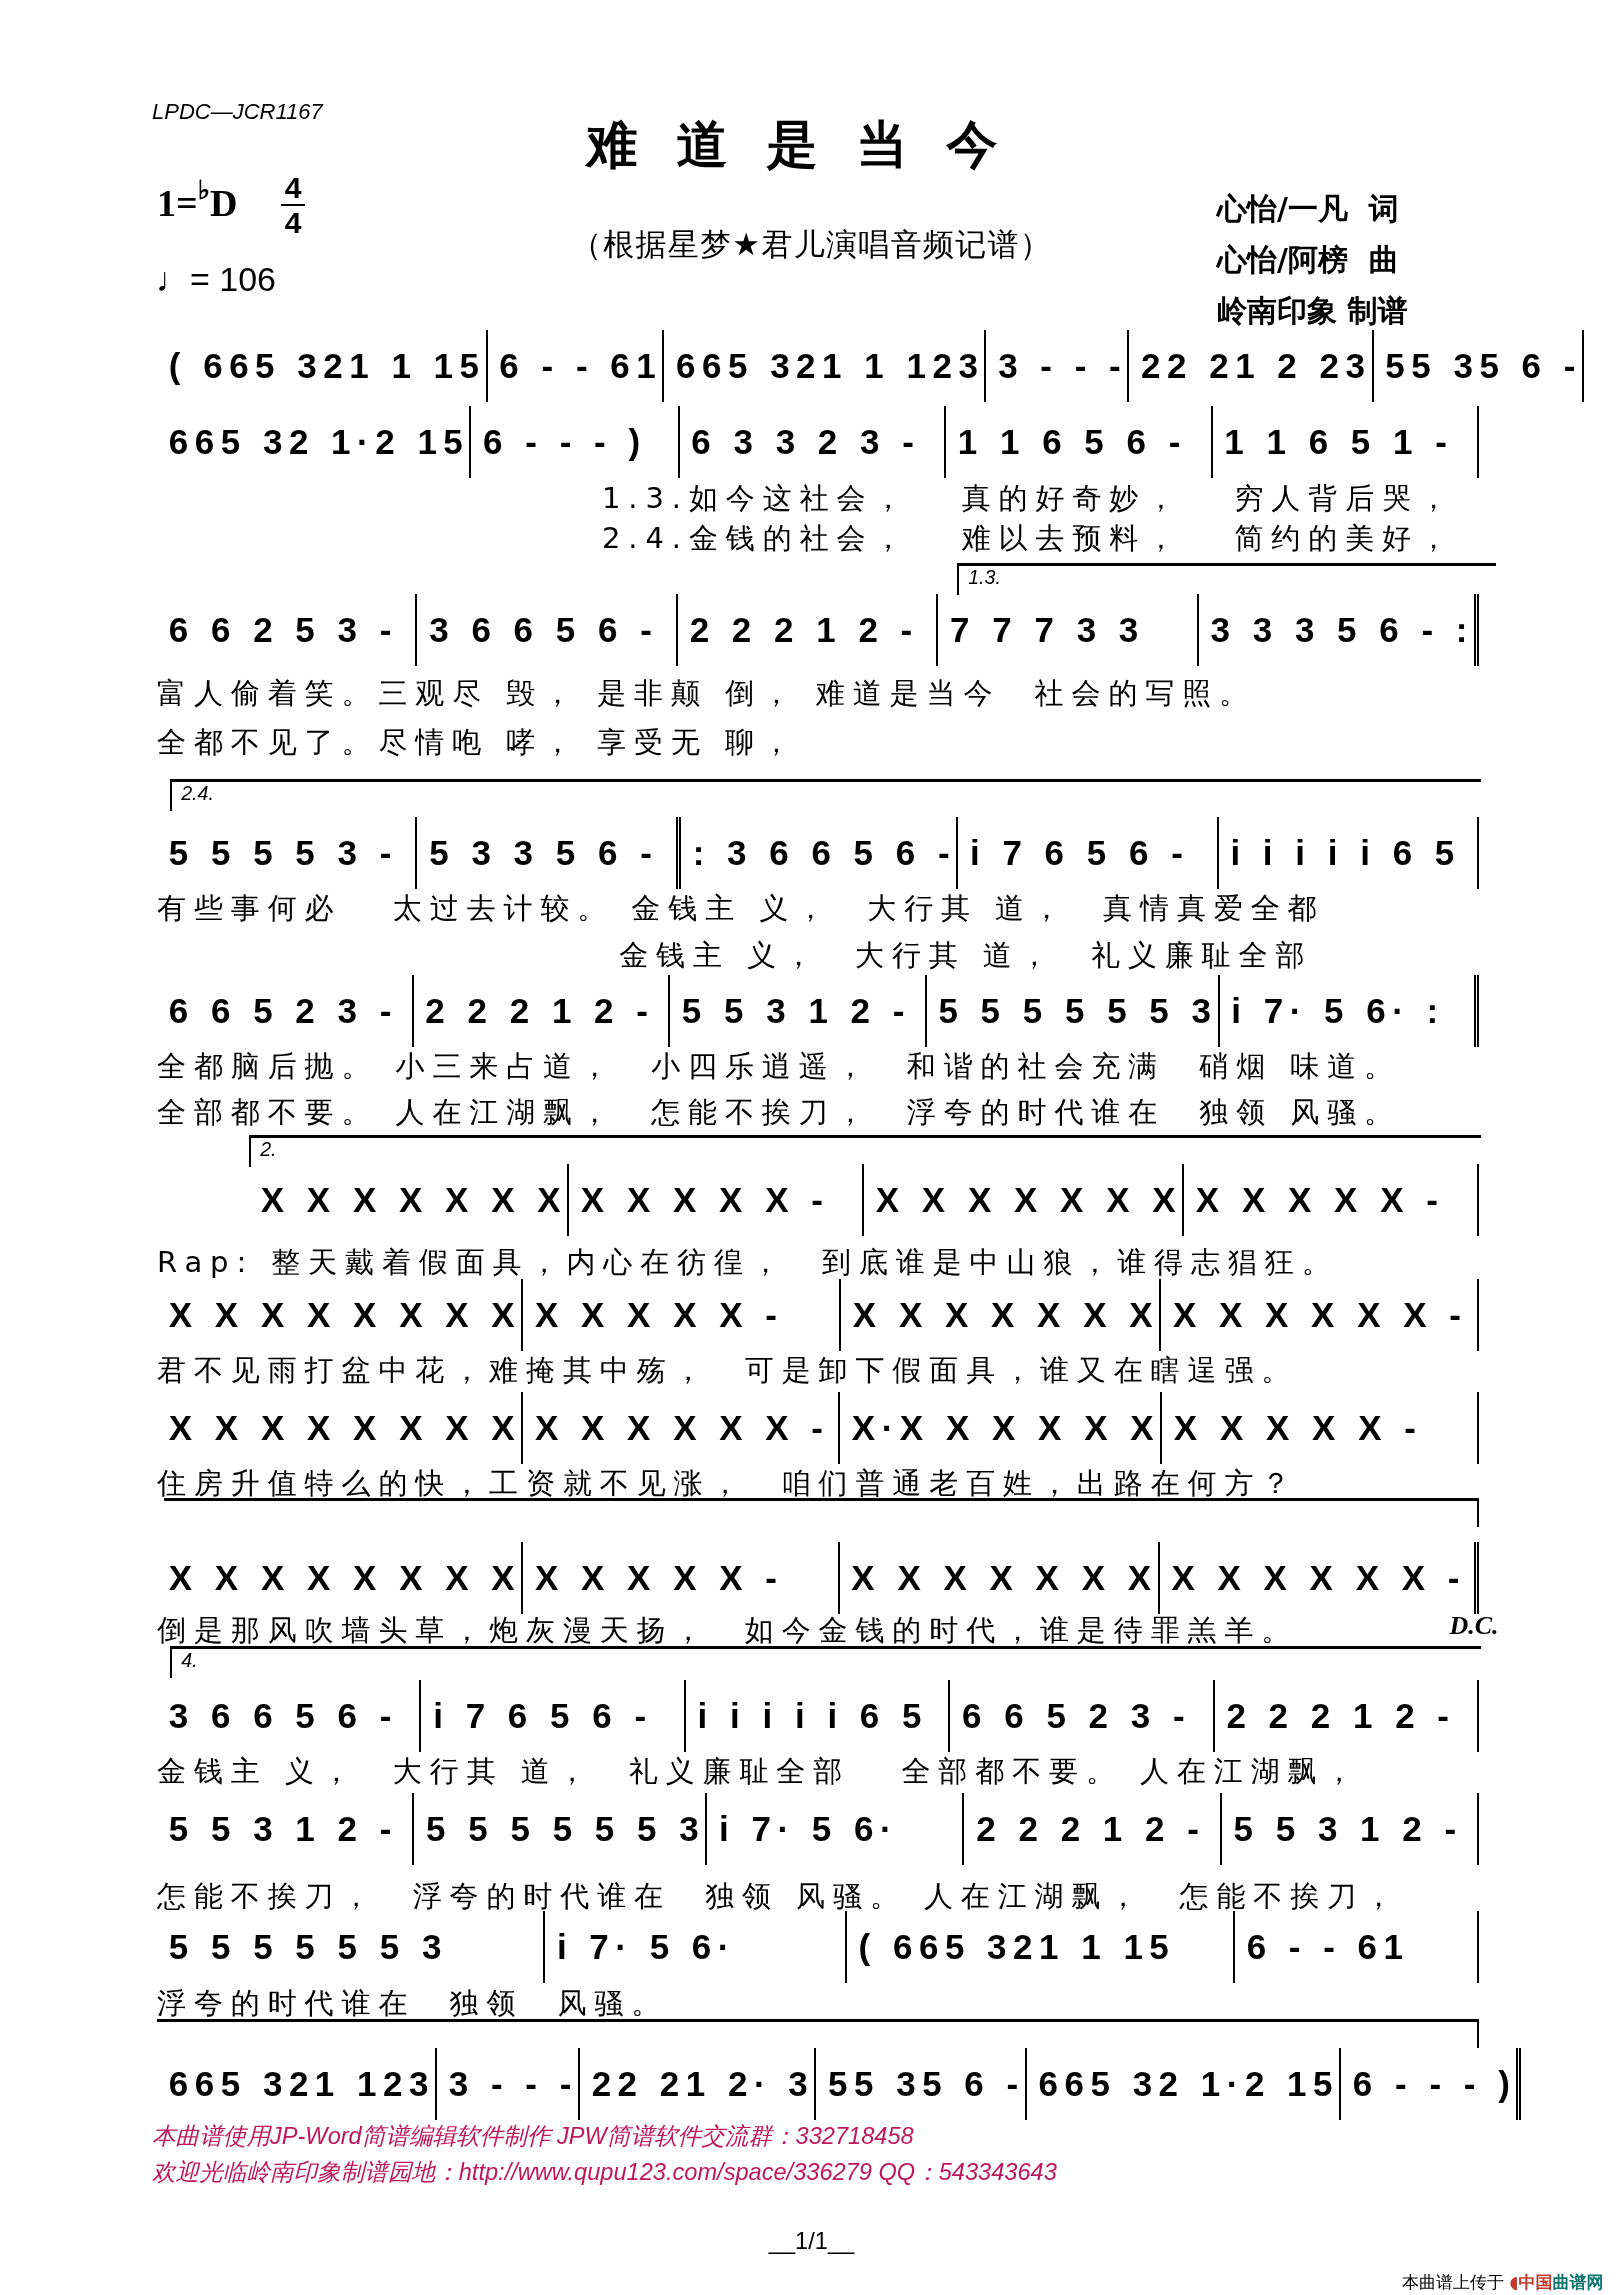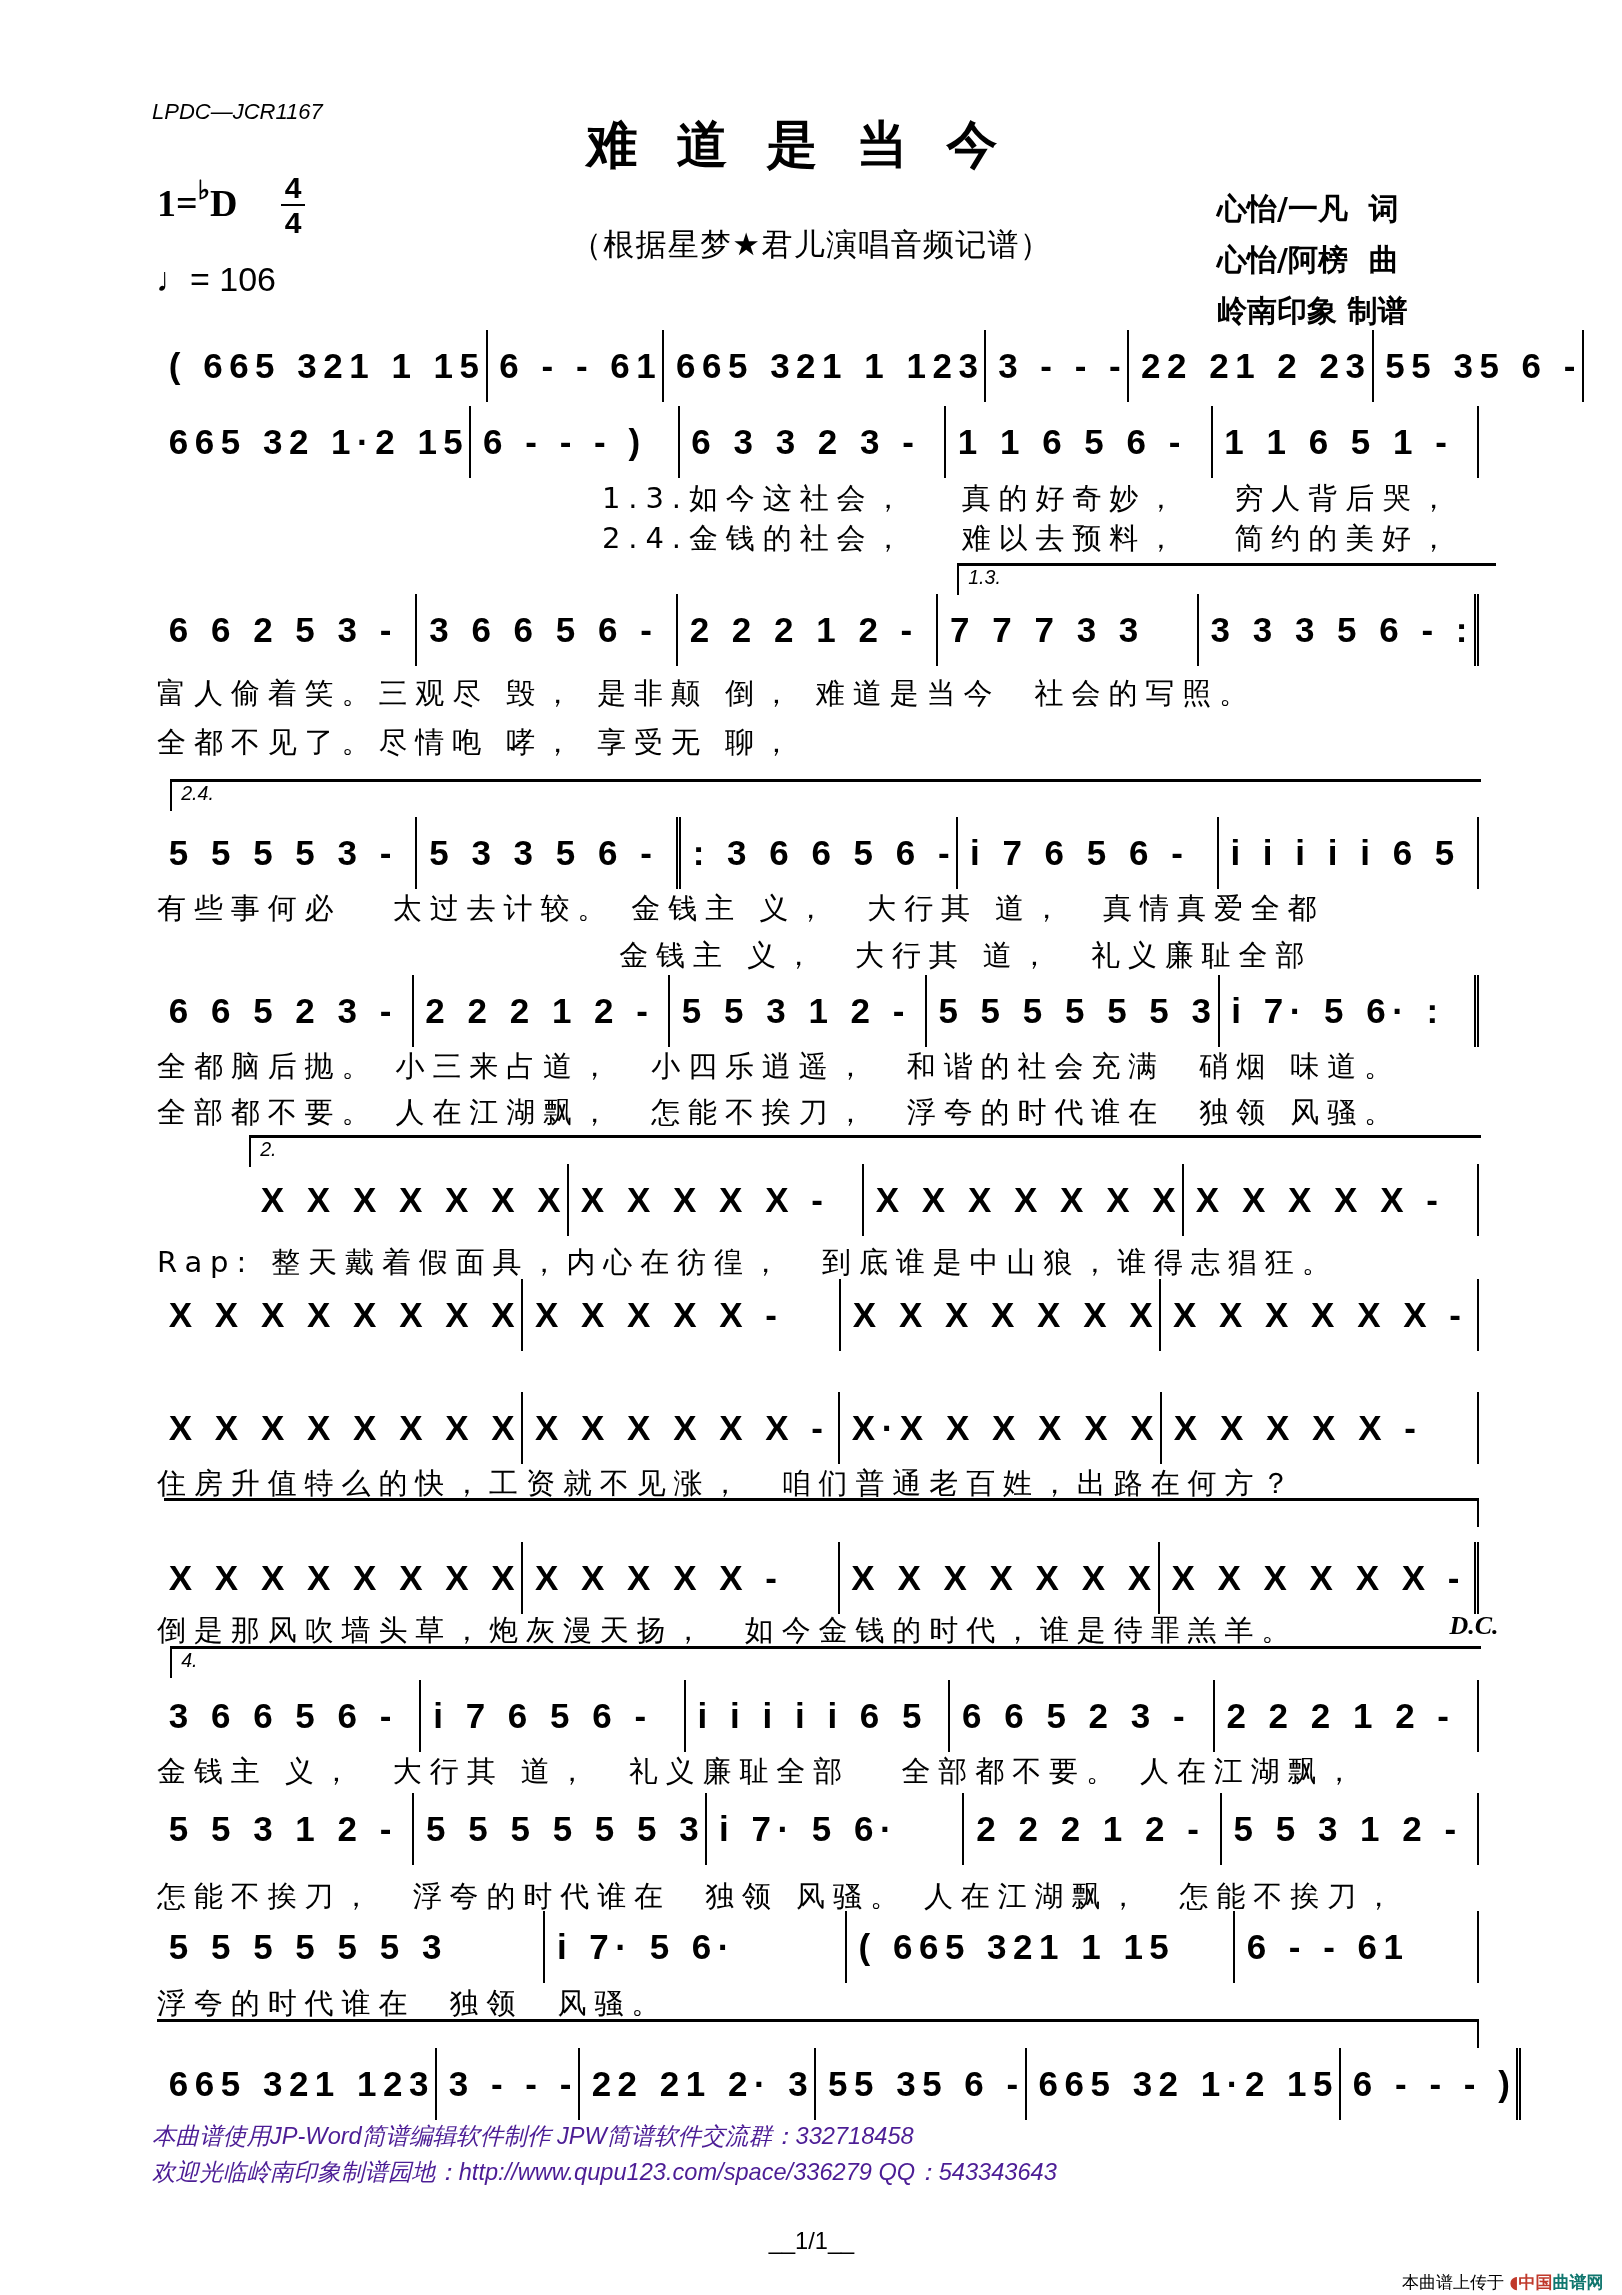"君不见雨打盆中花，难掩其中殇， 可是卸下假面具，谁又在瞎逞强。" div.lyr { html: none -> <div>君不见雨打盆中花，难掩其中殇， 可是卸下假面具，谁又在瞎逞强。</div> }
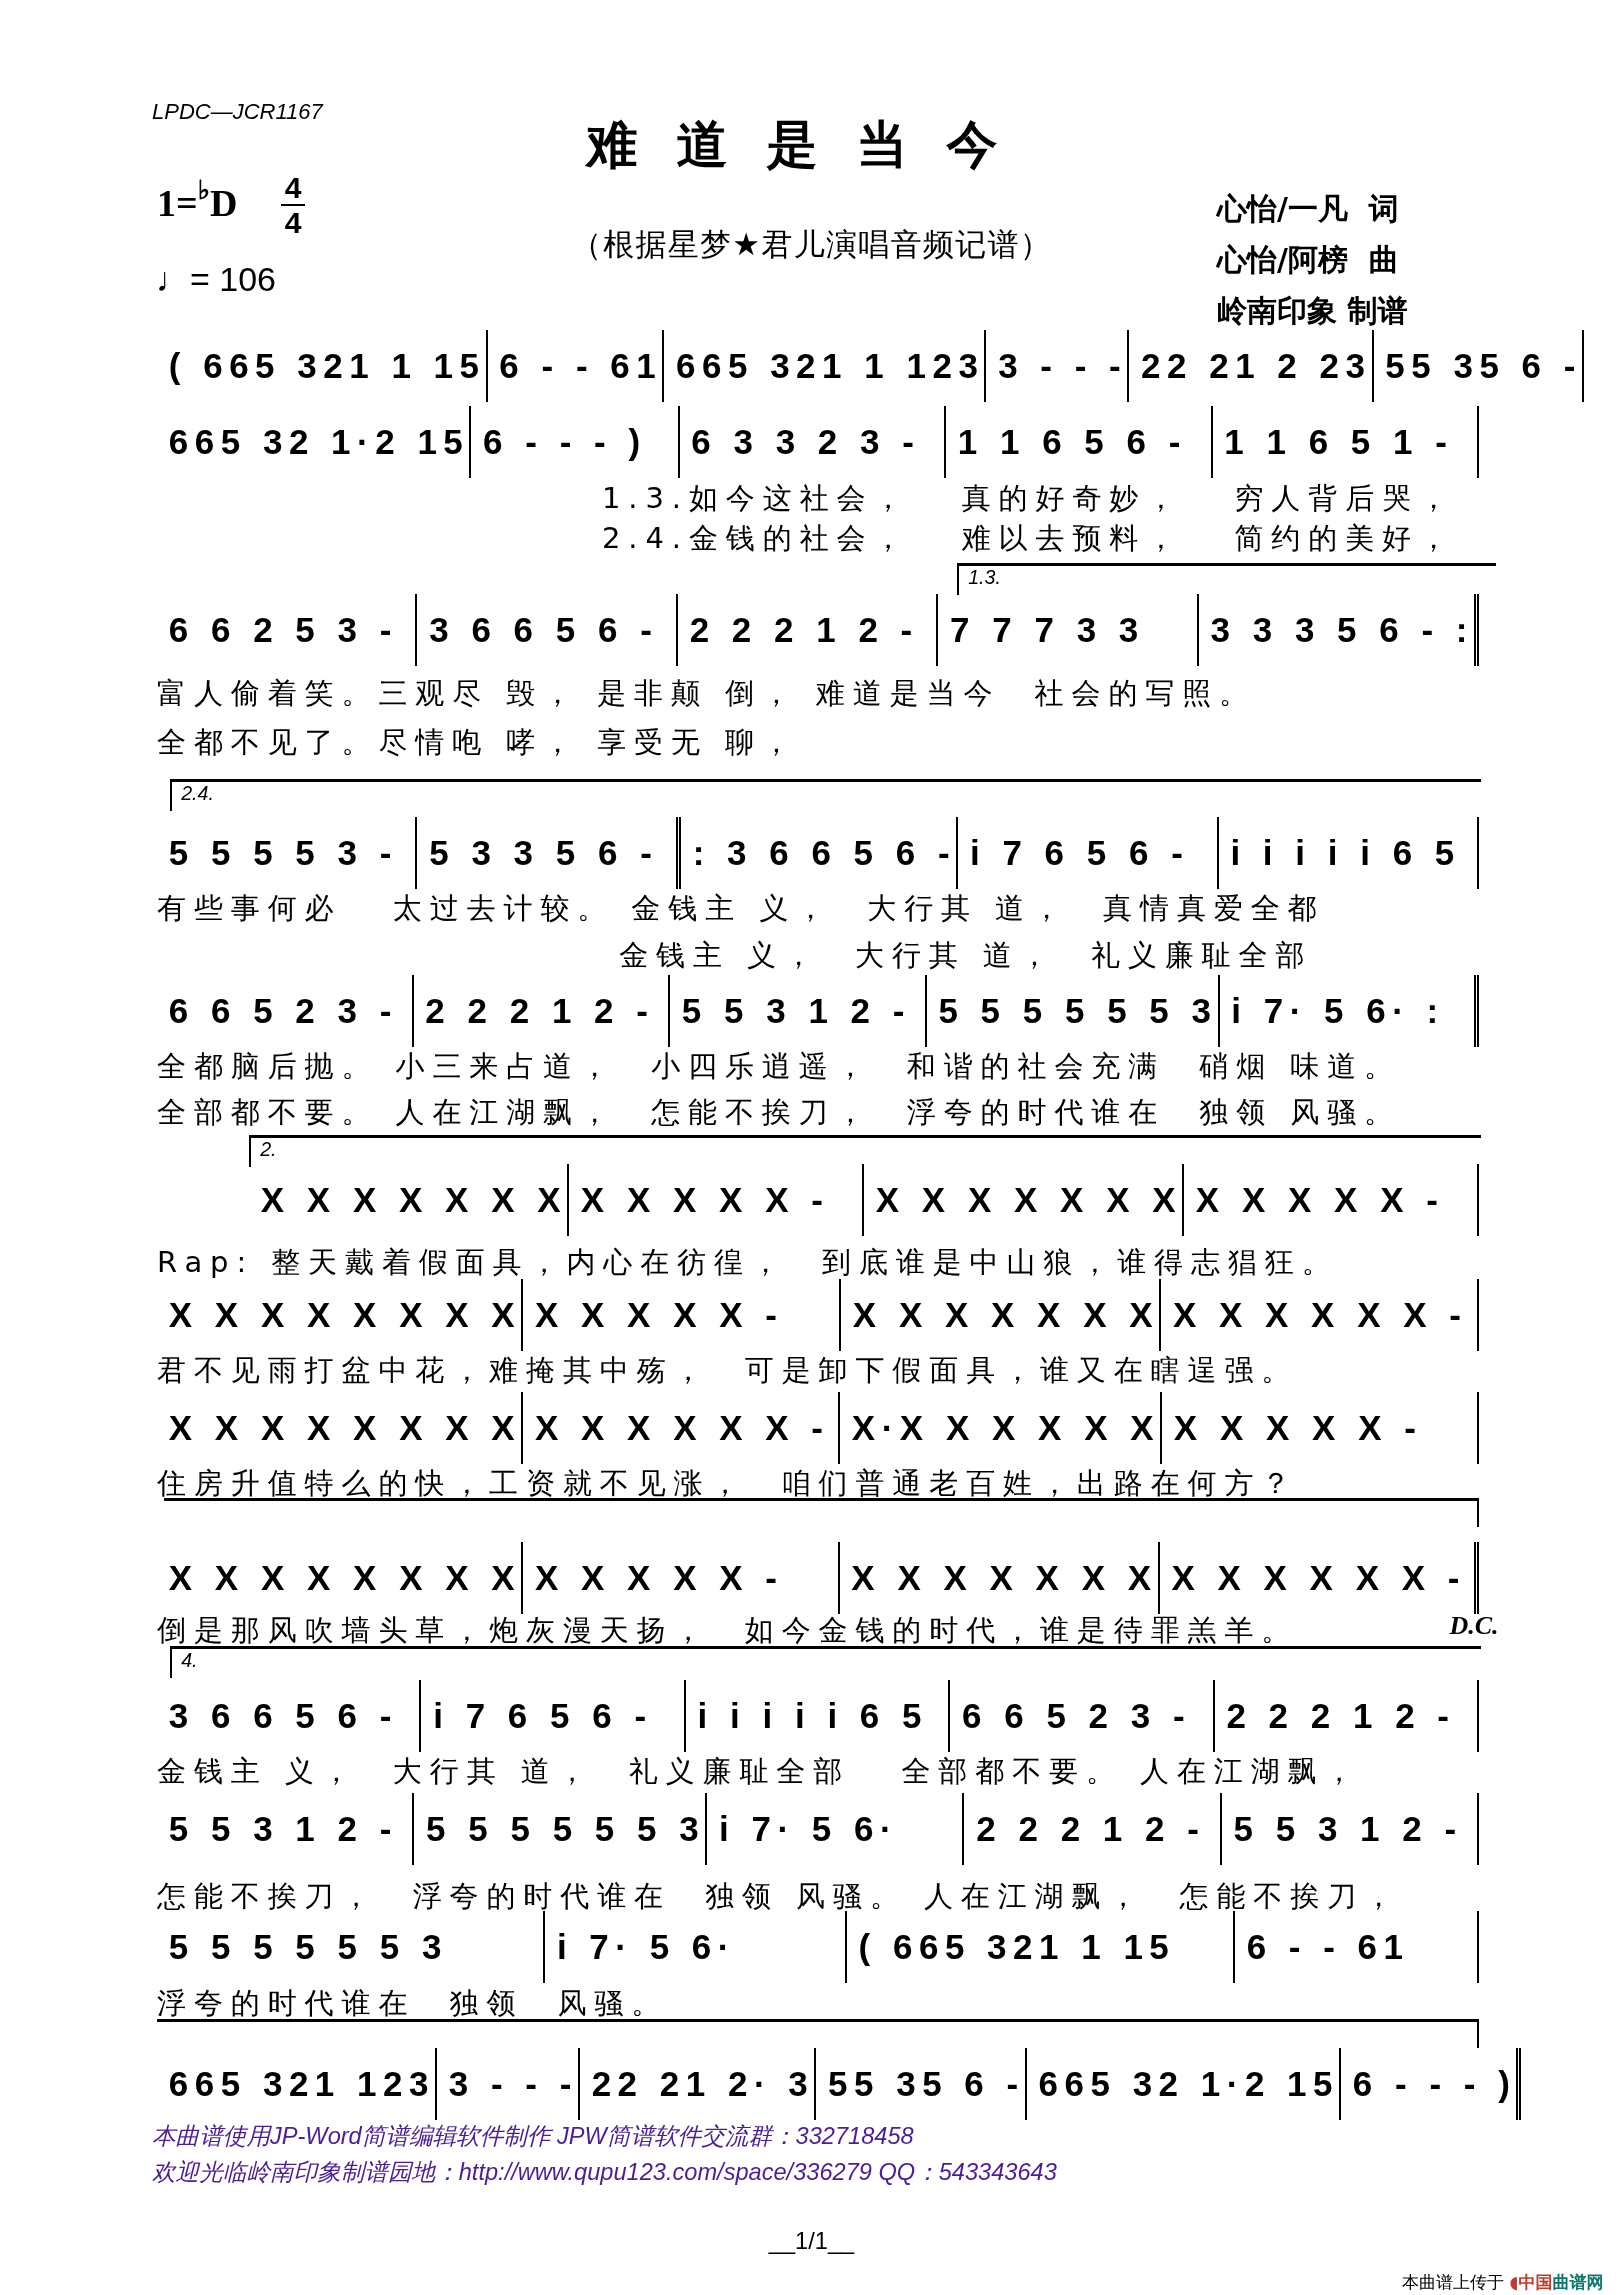"本曲谱使用JP-Word简谱编辑软件制作" .footer { color: #4c1d95 -> #be185d }
